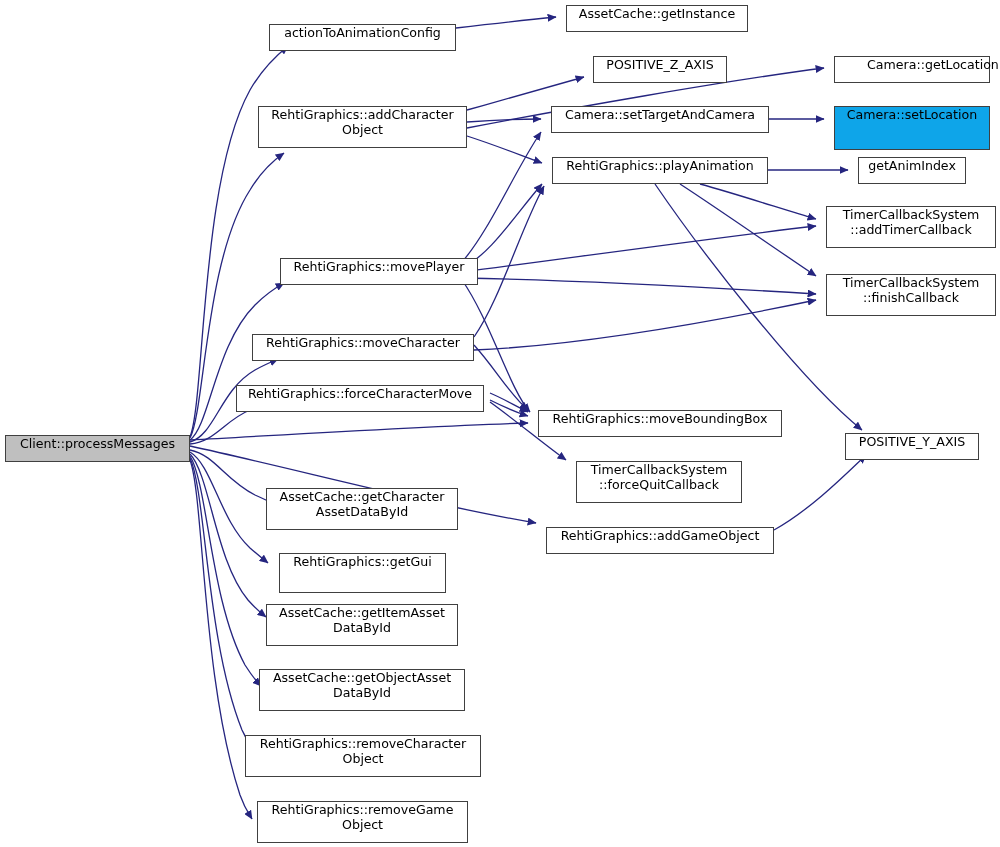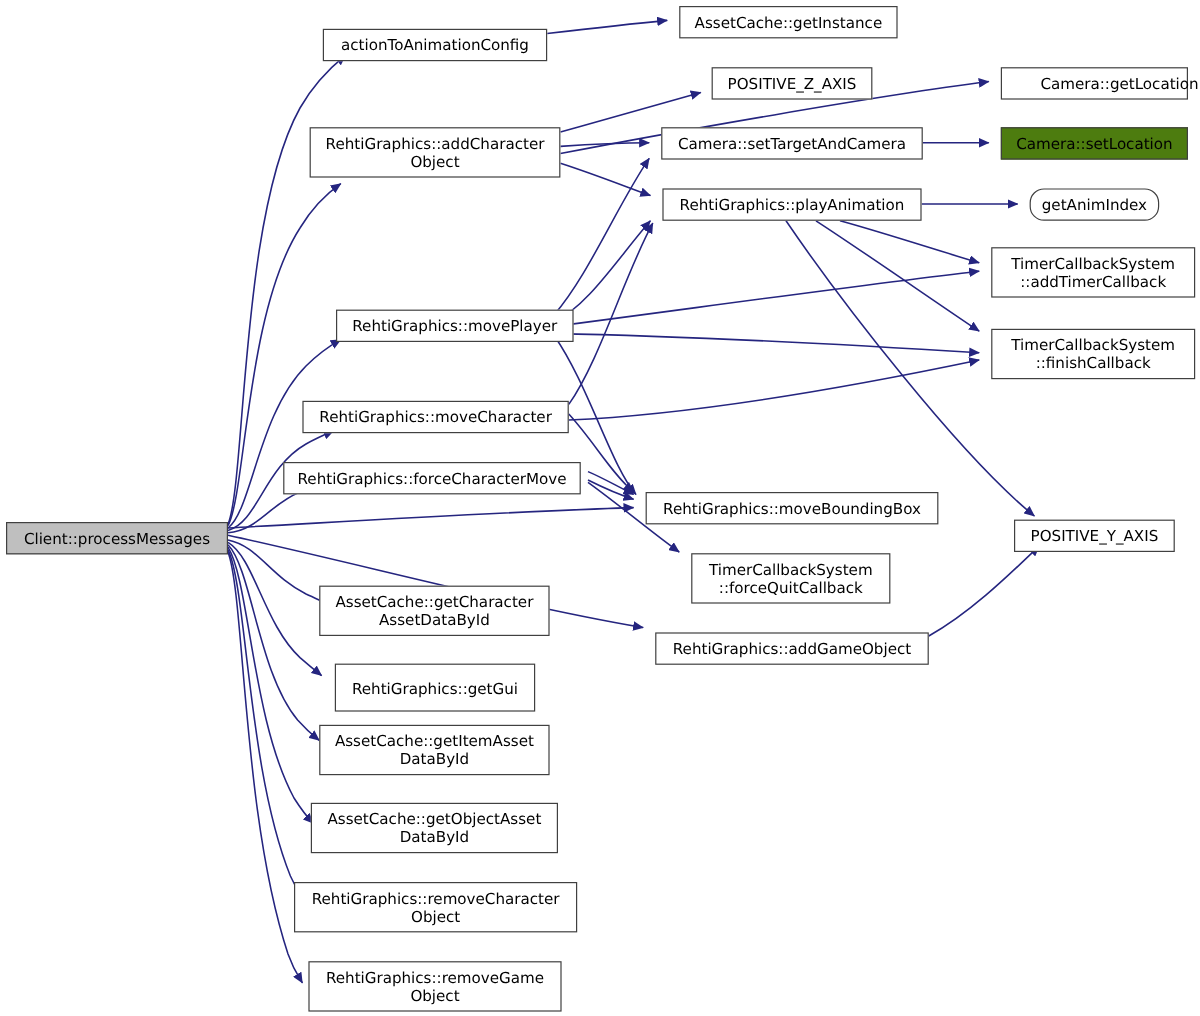"AssetCache::getInstance" .node { align-items: center -> none }
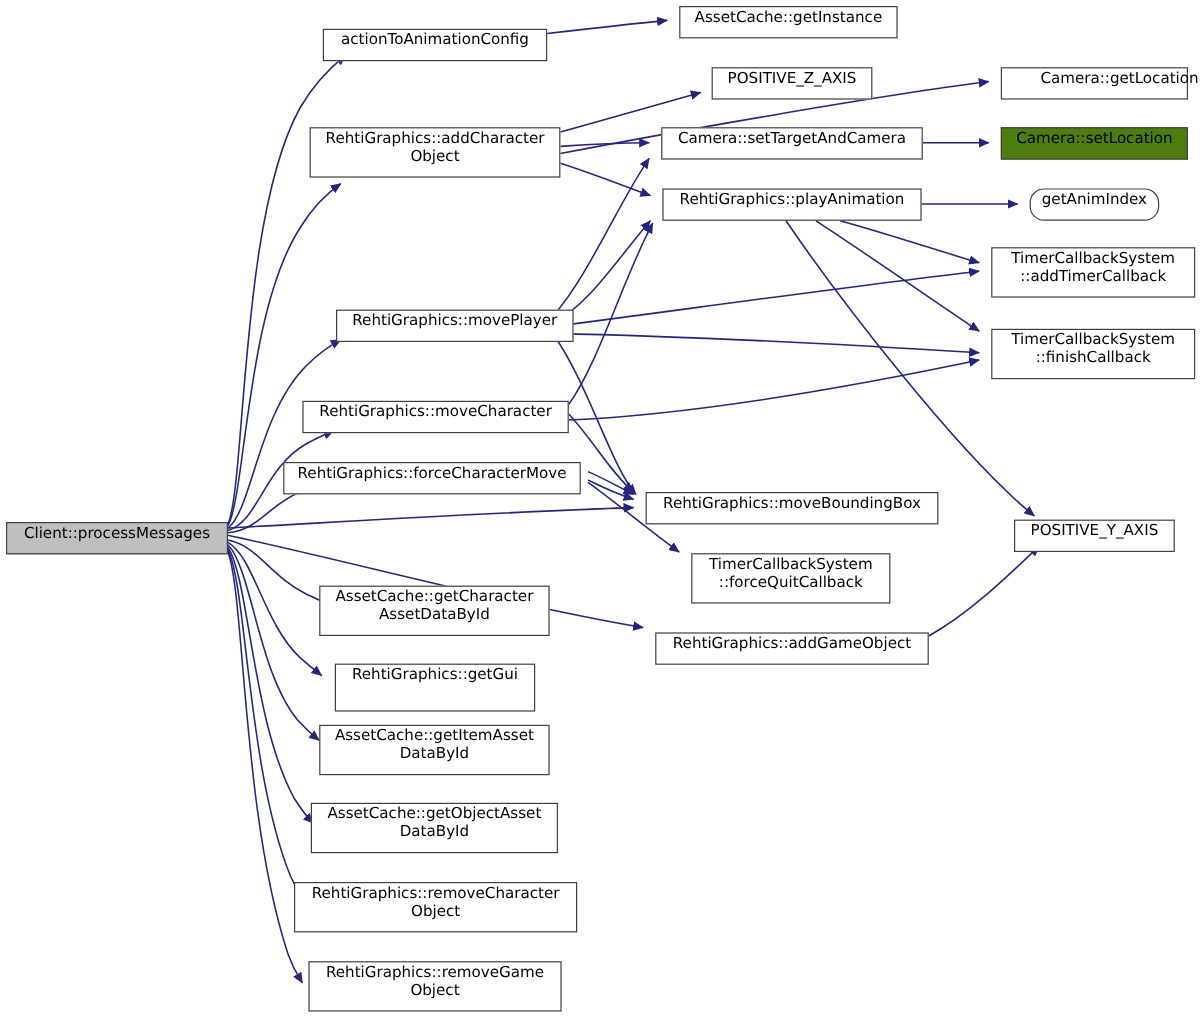"Camera::setLocation" div.node { background: #4d7c0f -> #0ea5e9; height: 27px -> 44px }
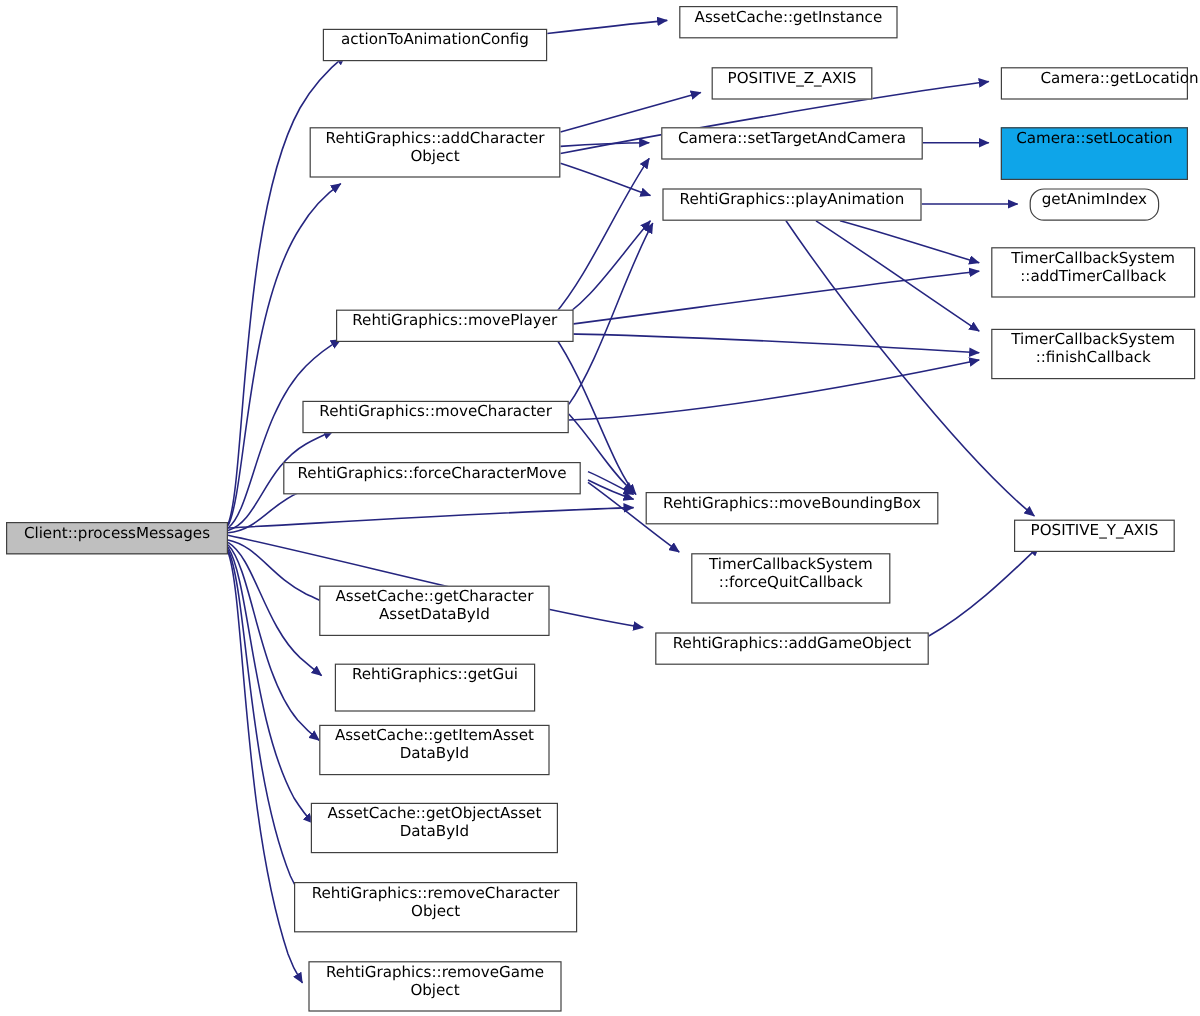"getAnimIndex" div.node { border-radius: 12px -> none }
